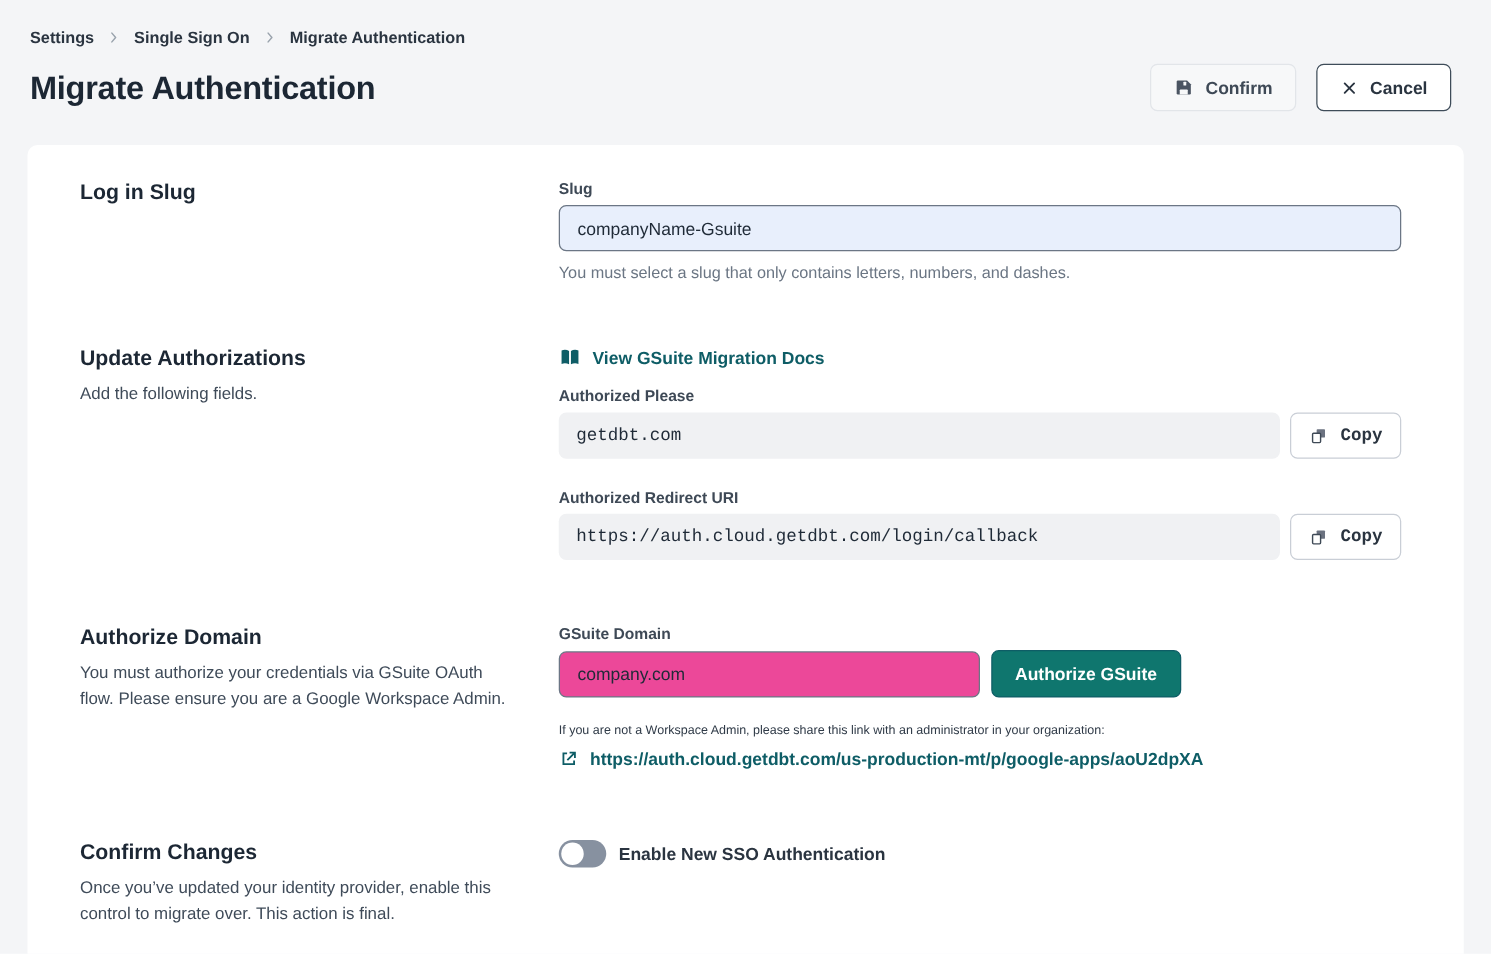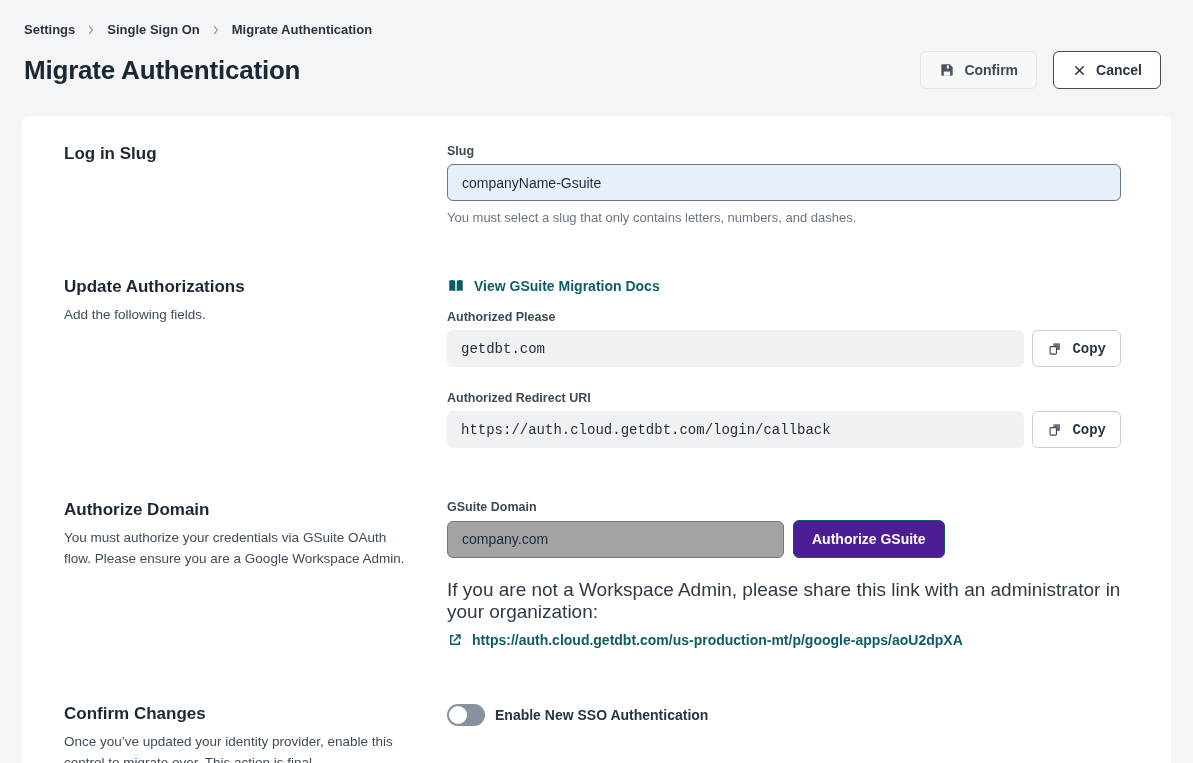"company.com" .input-gsuite { background: #a3a3a3 -> #ec4899 }
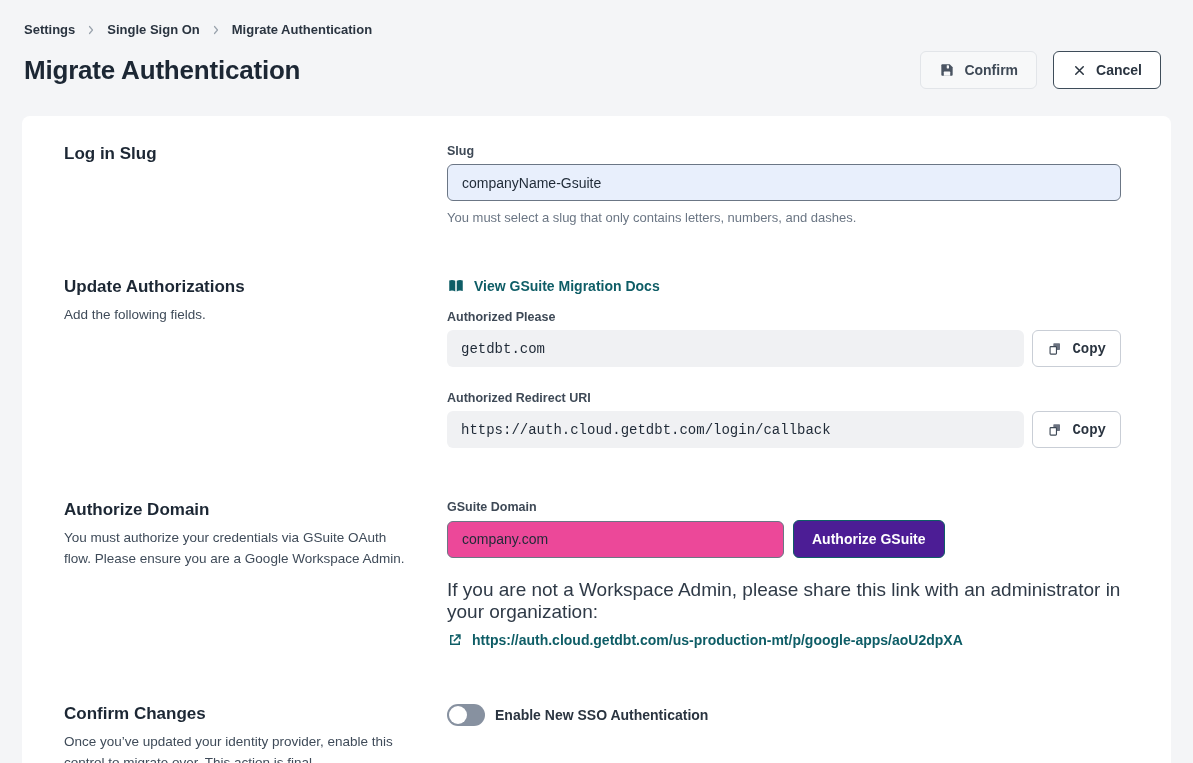"Authorize GSuite" .btn-authorize { background: #4c1d95 -> #0f766e }
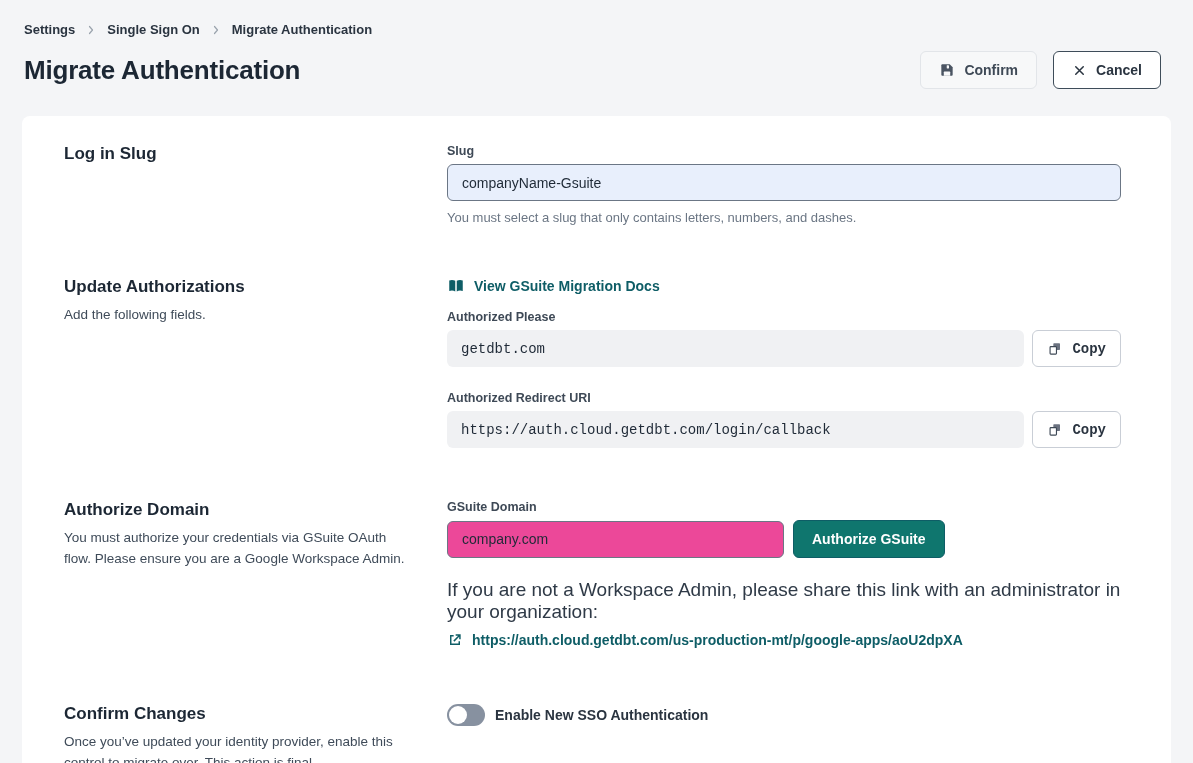"If you are not a" .share-note { font-size: 19px -> 10px }
